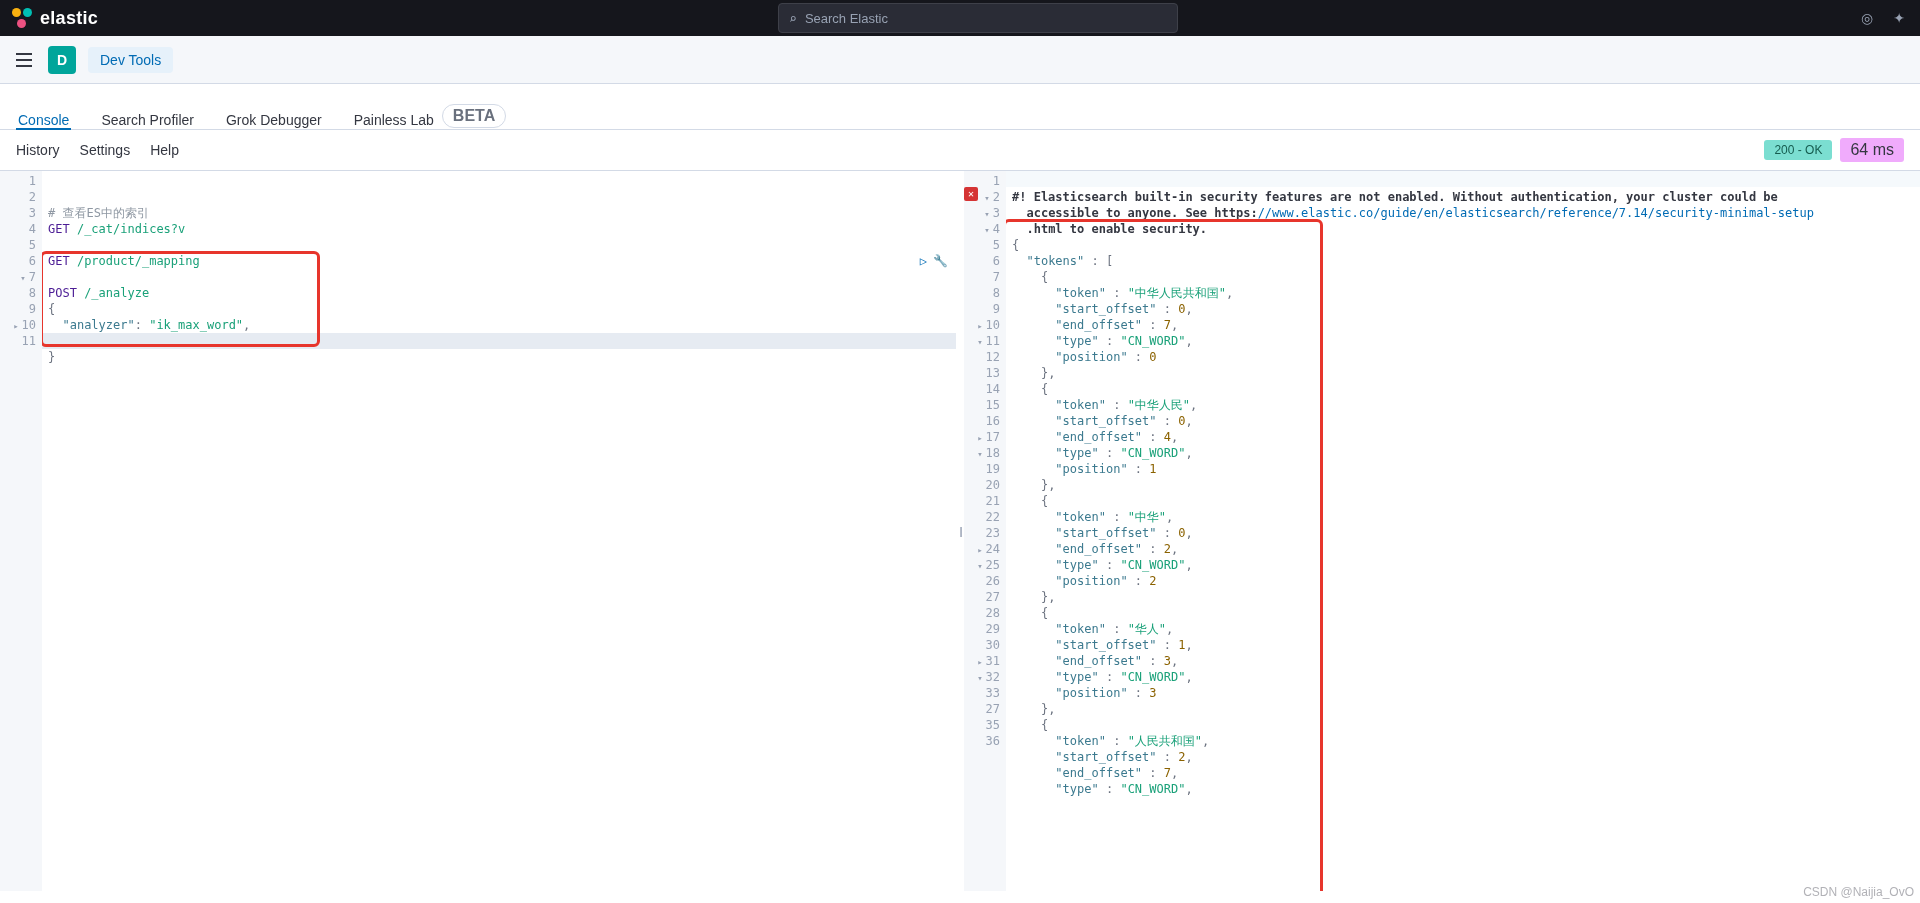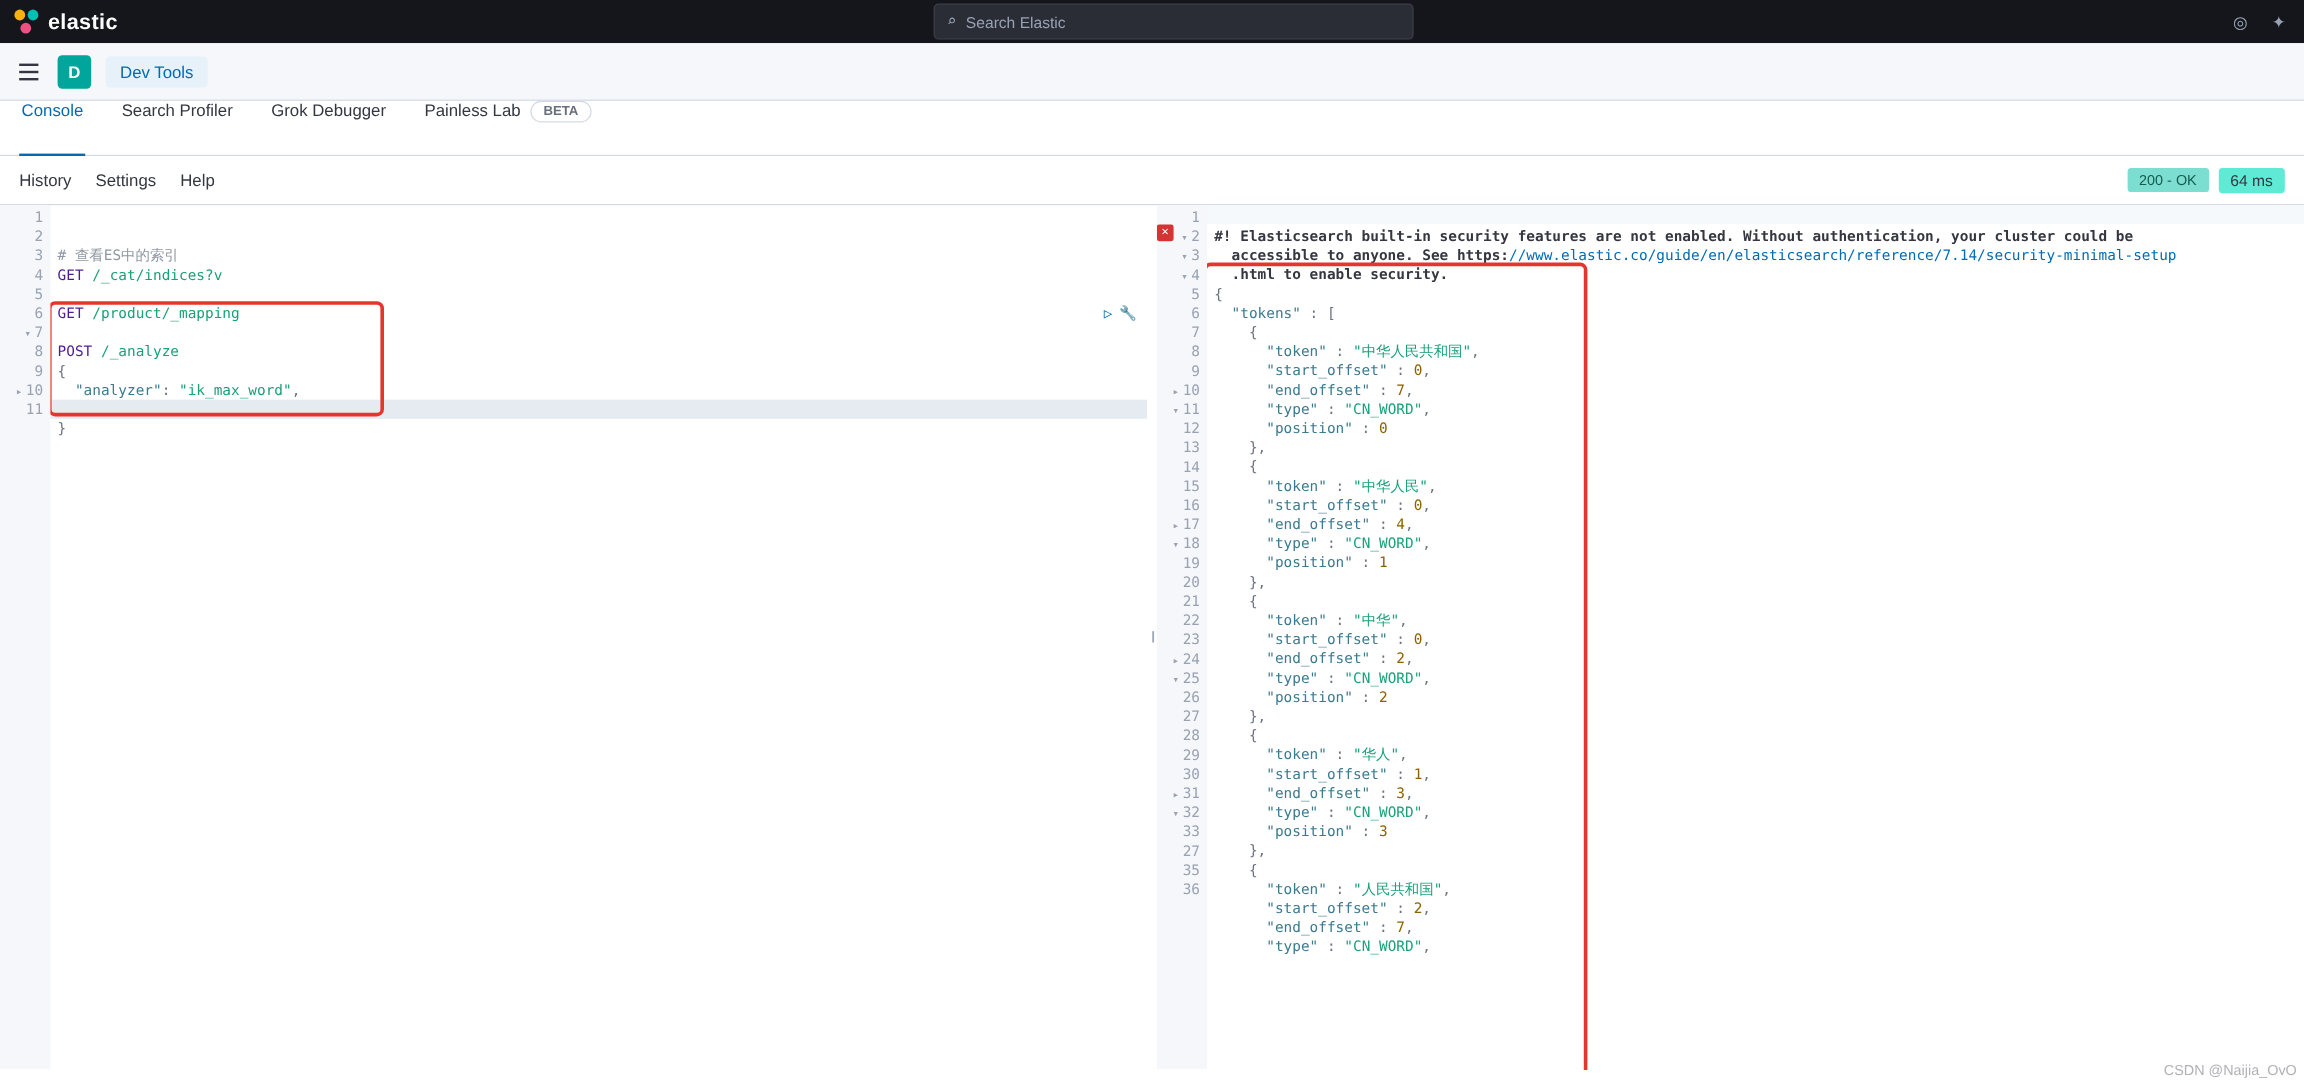"Console" .tab { align-items: flex-start -> flex-end }
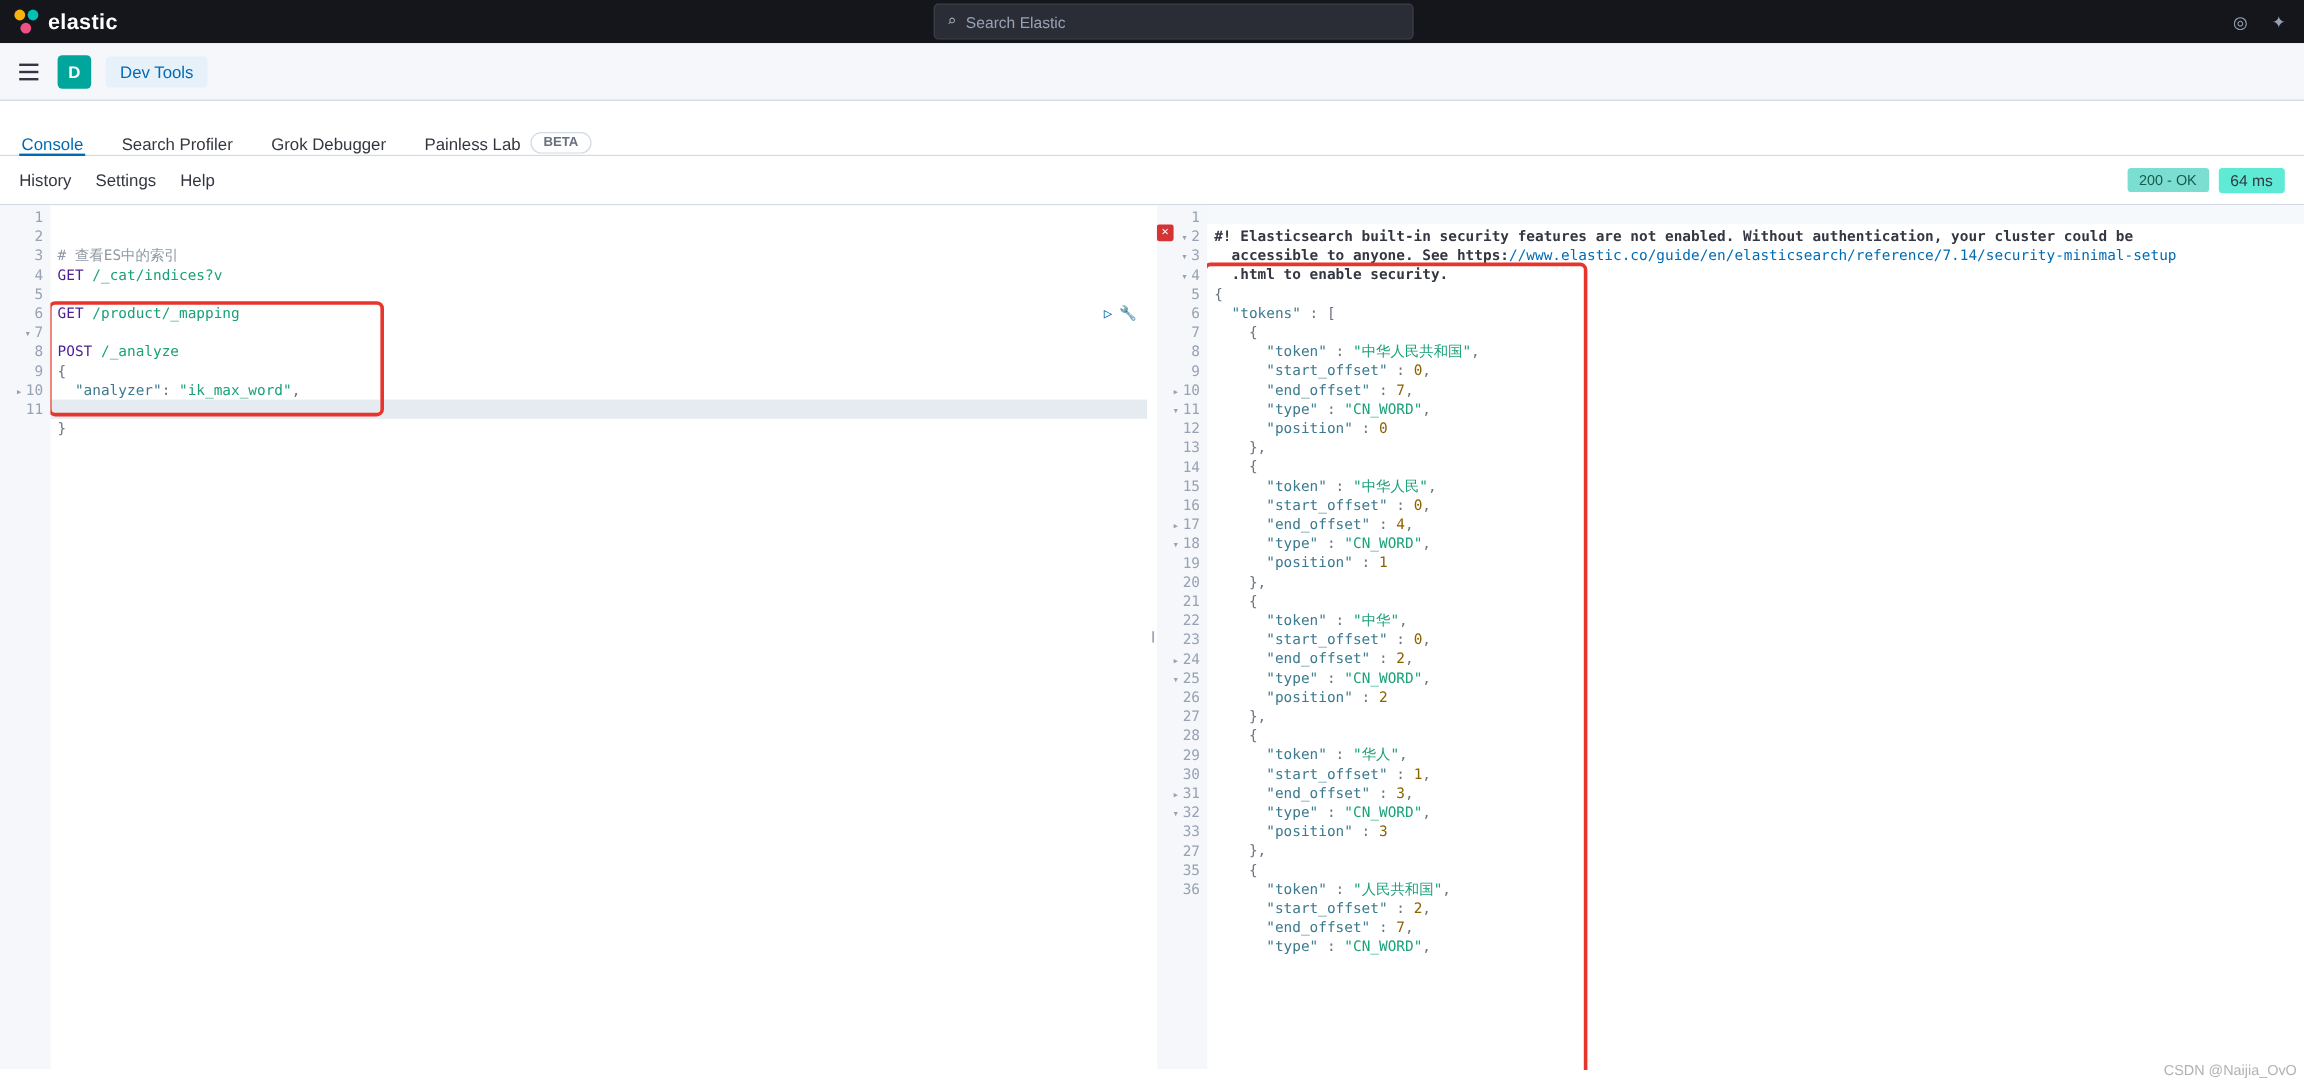"BETA" .beta { font-size: 11px -> 16px }
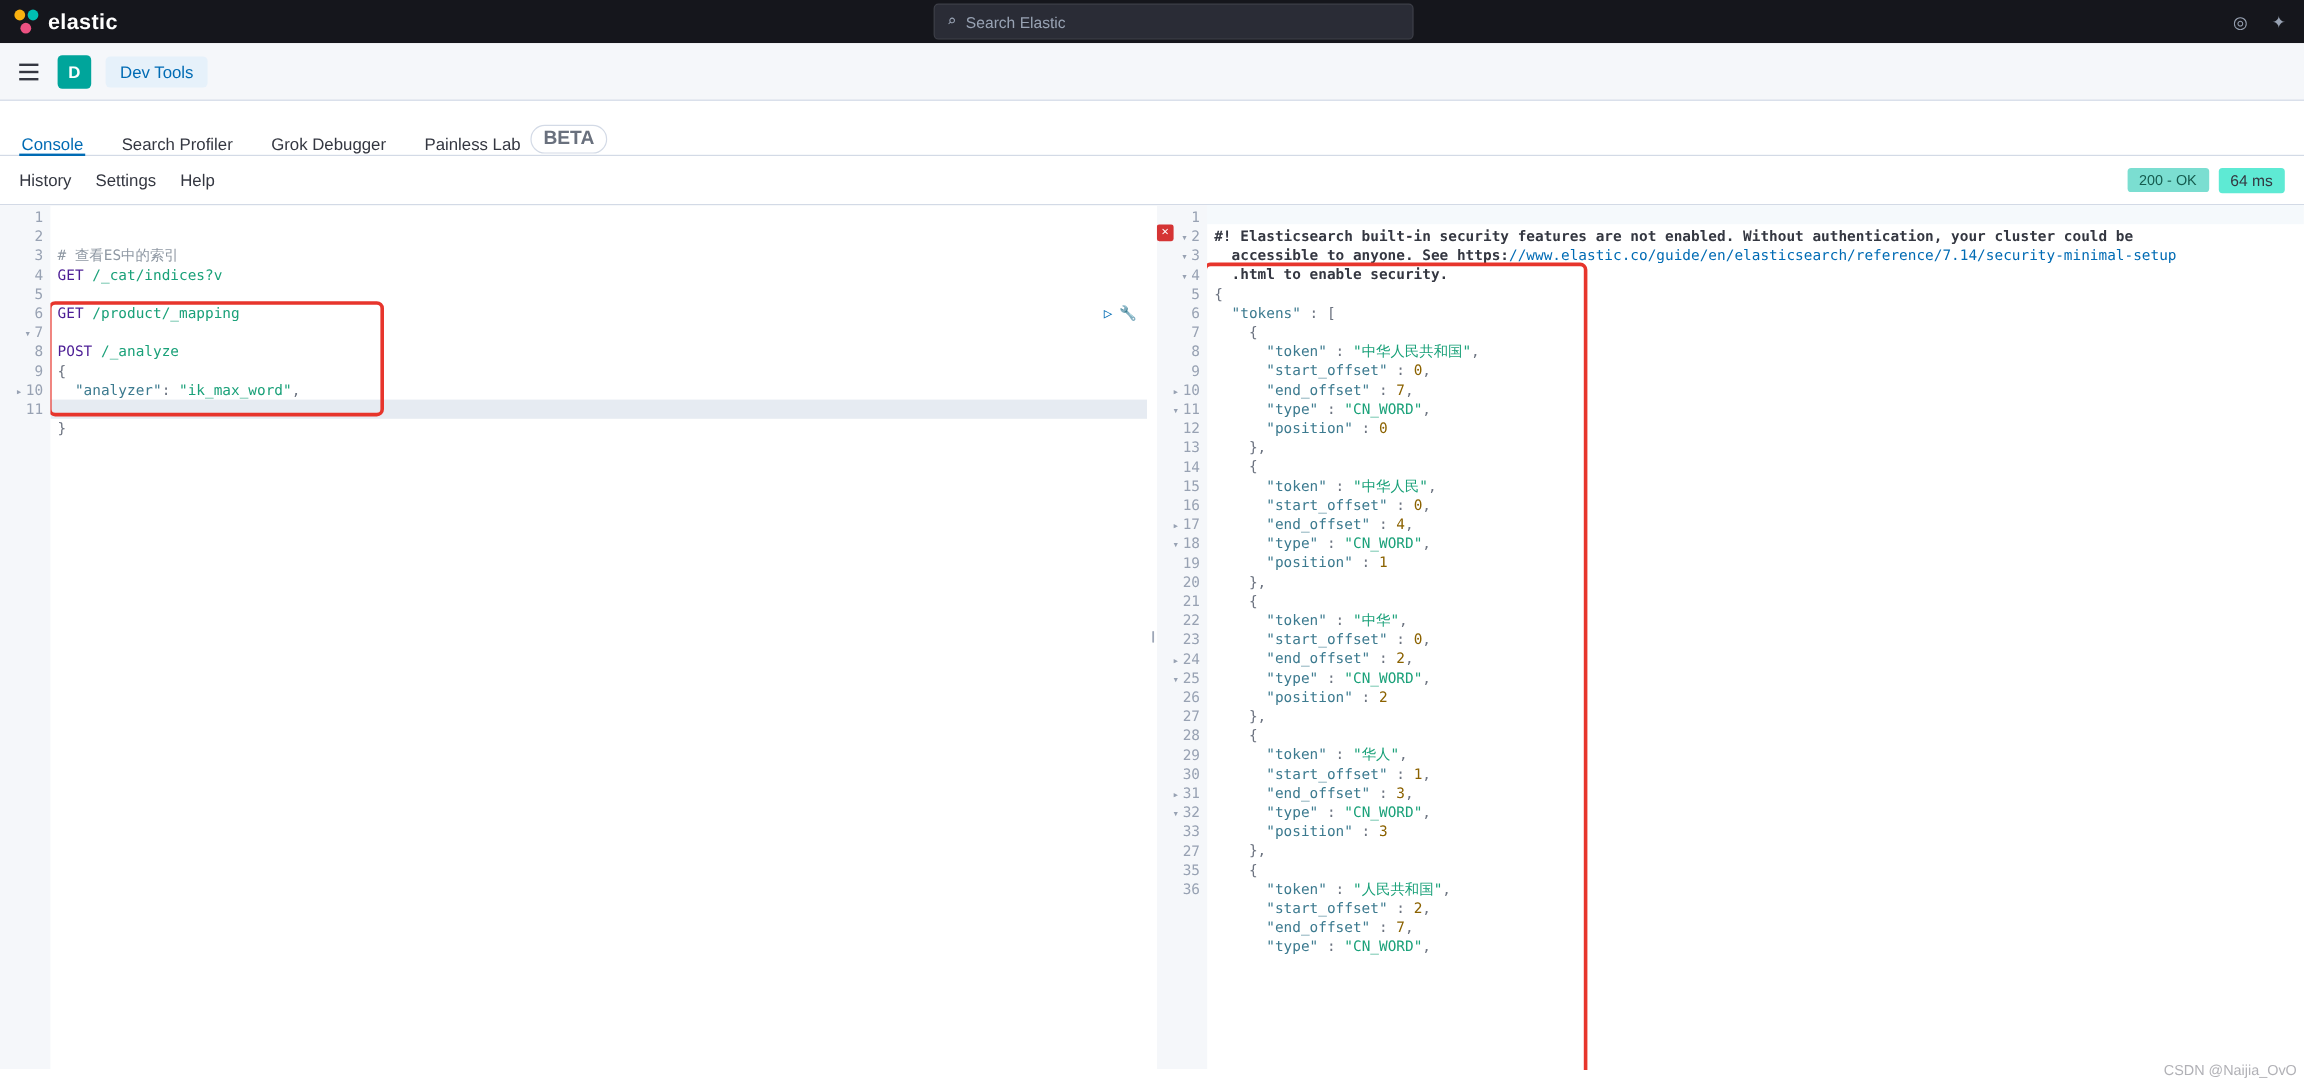"64 ms" .time-pill { background: #5eead4 -> #f0abfc; font-size: 13px -> 16px }
